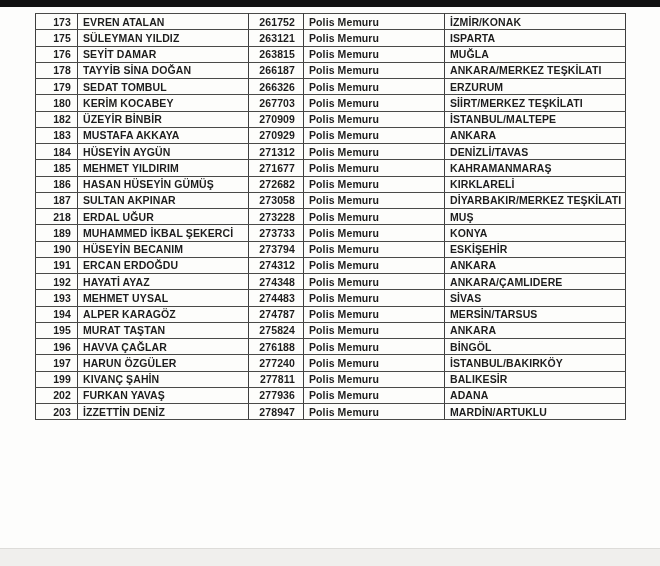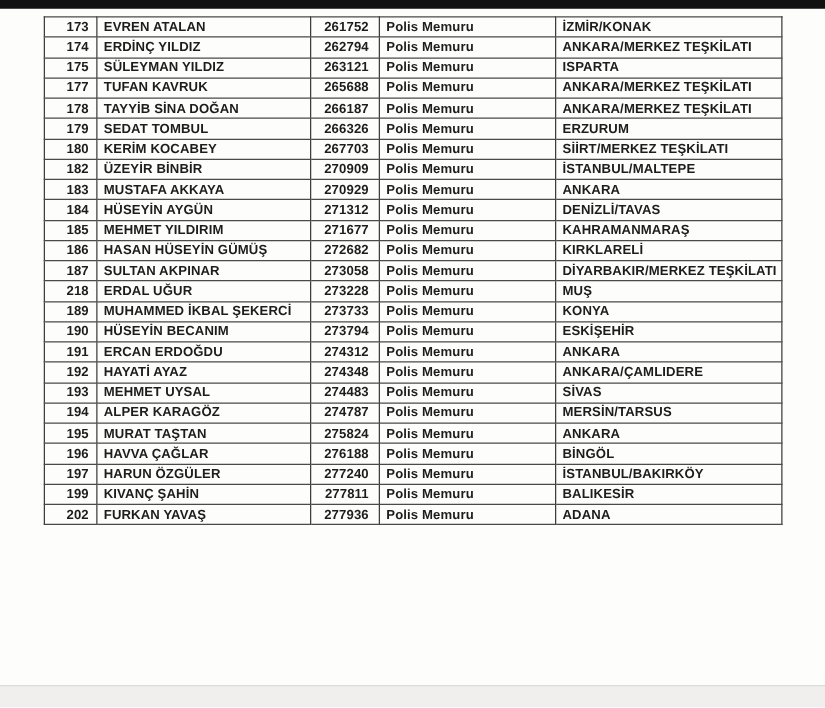"174" tr { html: <tr> <td>174</td> <td>ERDİNÇ YILDIZ</td> <td>262794</td> <td>Polis Memuru</td> <td>ANKARA/MERKEZ TEŞKİLATI</td> </tr> -> none }
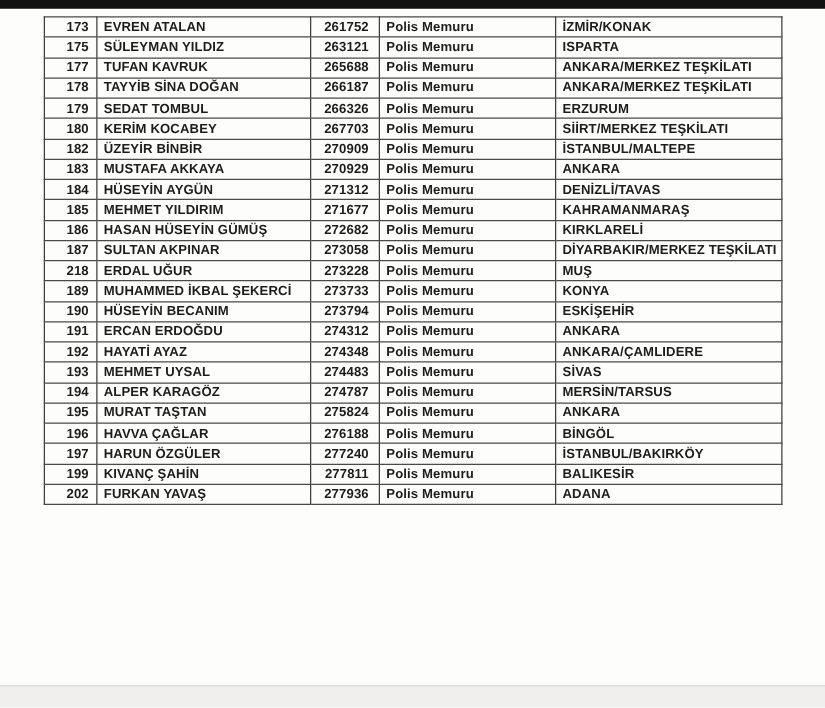"176" tr { html: none -> <tr> <td>176</td> <td>SEYİT DAMAR</td> <td>263815</td> <td>Polis Memuru</td> <td>MUĞLA</td> </tr> }
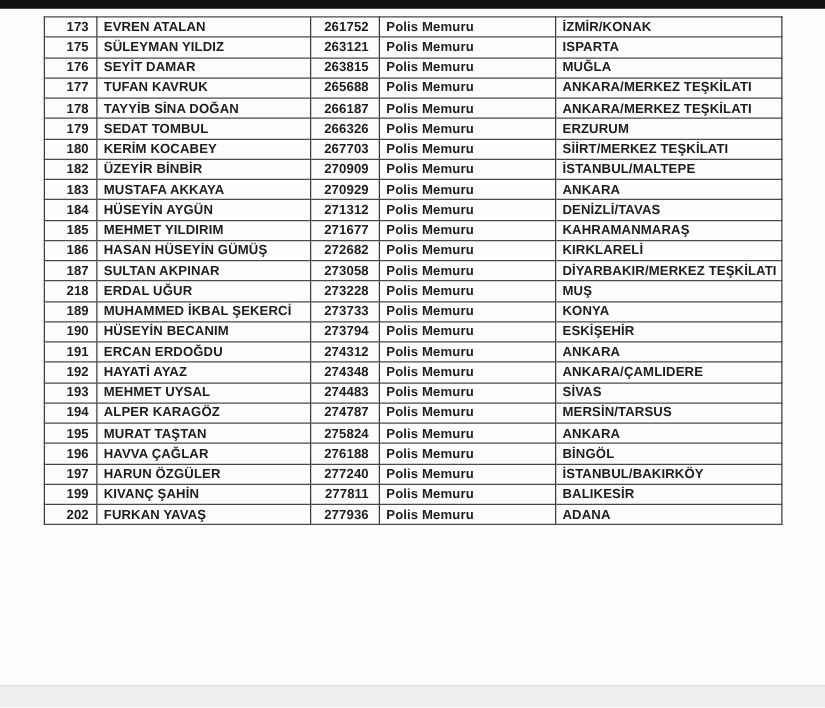"177" tr { html: <tr> <td>177</td> <td>TUFAN KAVRUK</td> <td>265688</td> <td>Polis Memuru</td> <td>ANKARA/MERKEZ TEŞKİLATI</td> </tr> -> none }
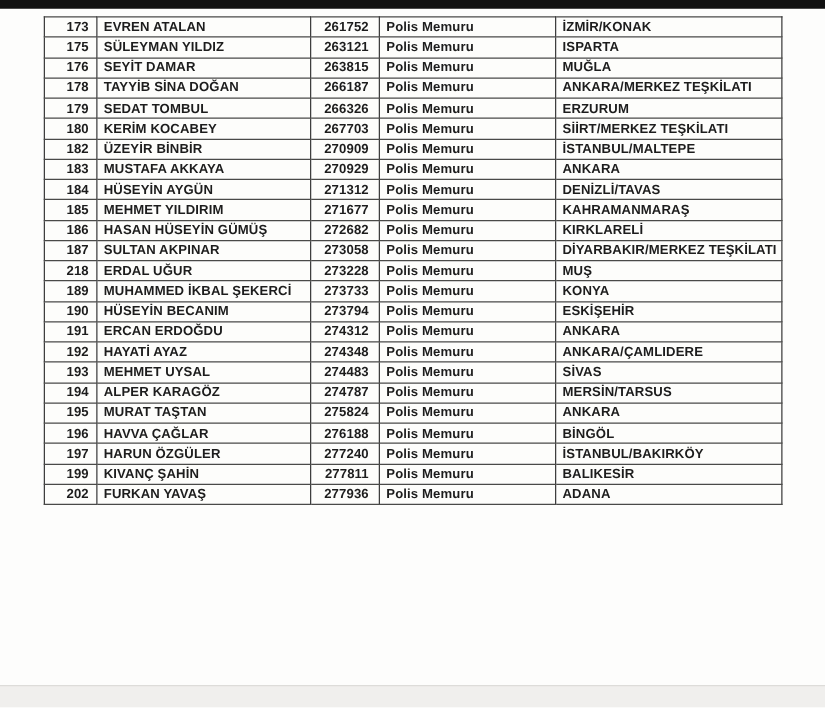"203" tr { html: none -> <tr> <td>203</td> <td>İZZETTİN DENİZ</td> <td>278947</td> <td>Polis Memuru</td> <td>MARDİN/ARTUKLU</td> </tr> }
